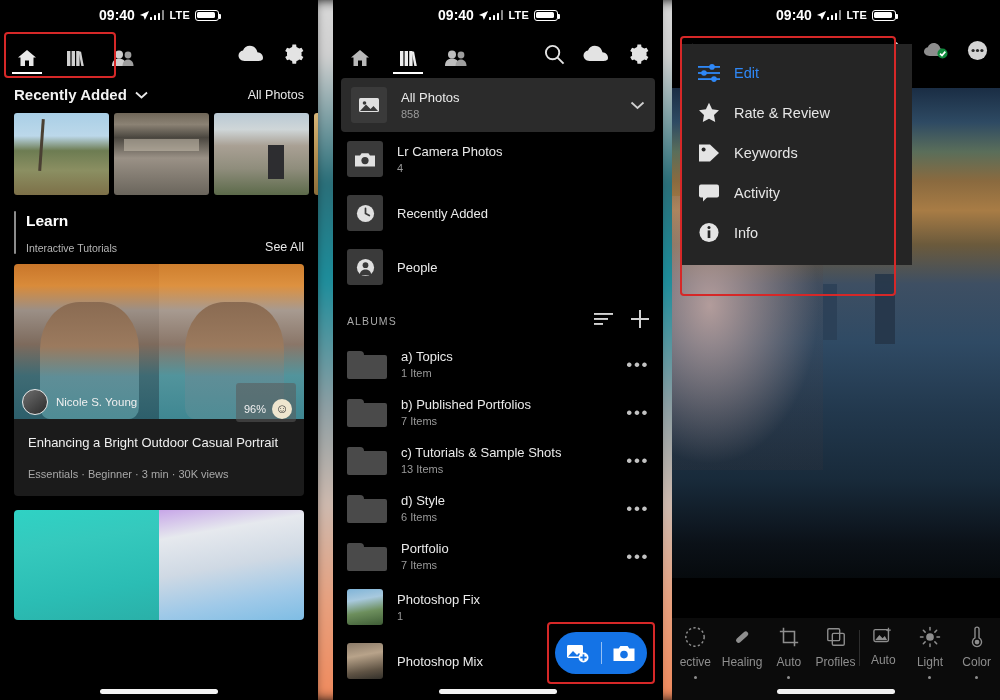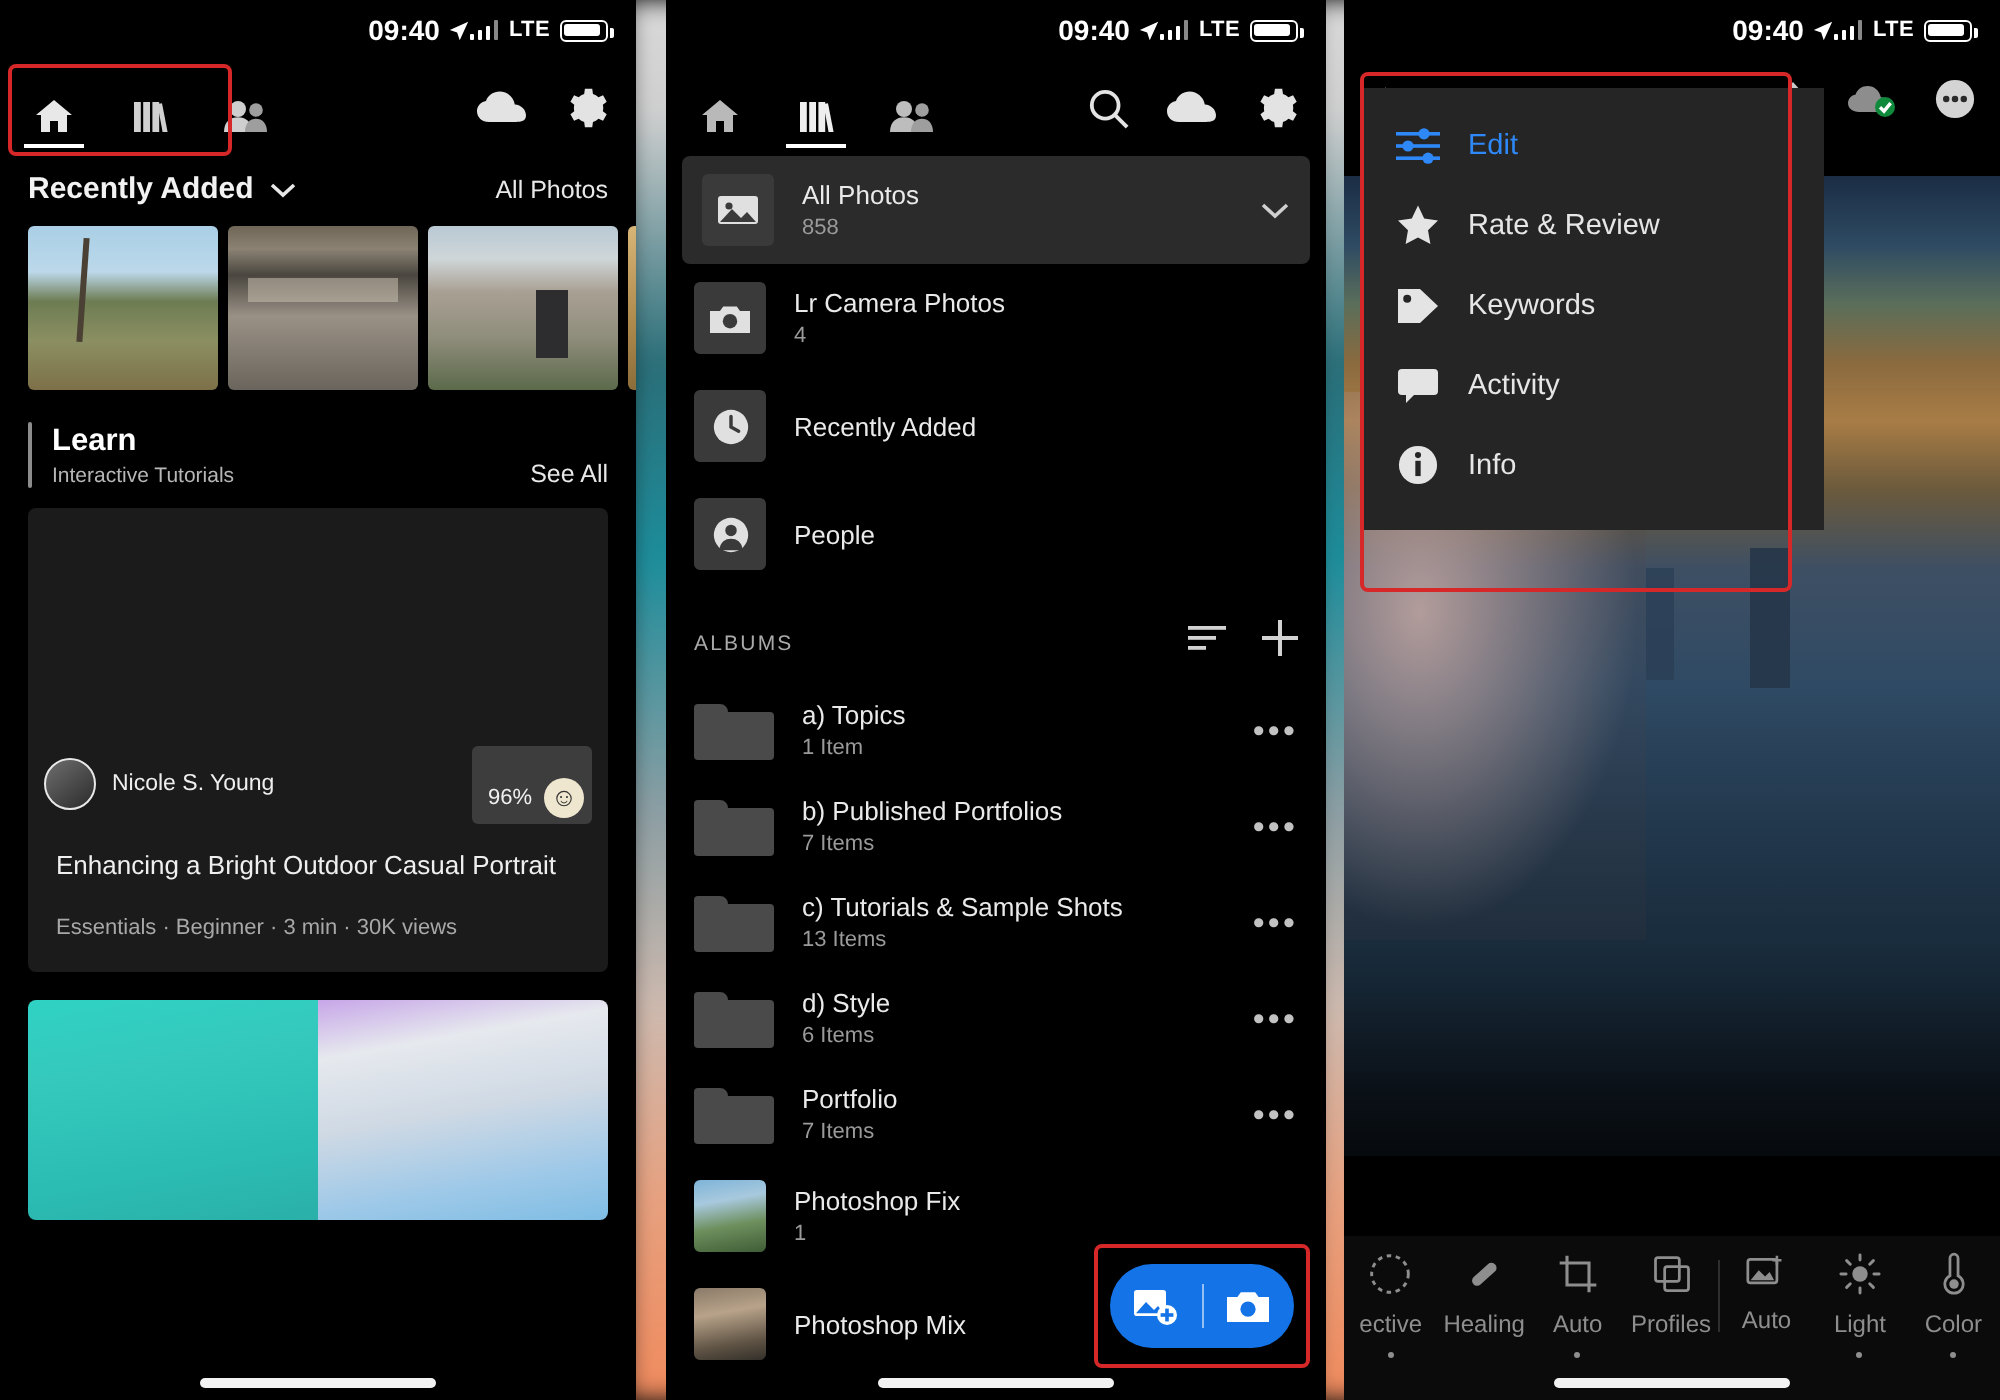"09:40" .statusbar { justify-content: flex-end -> center }
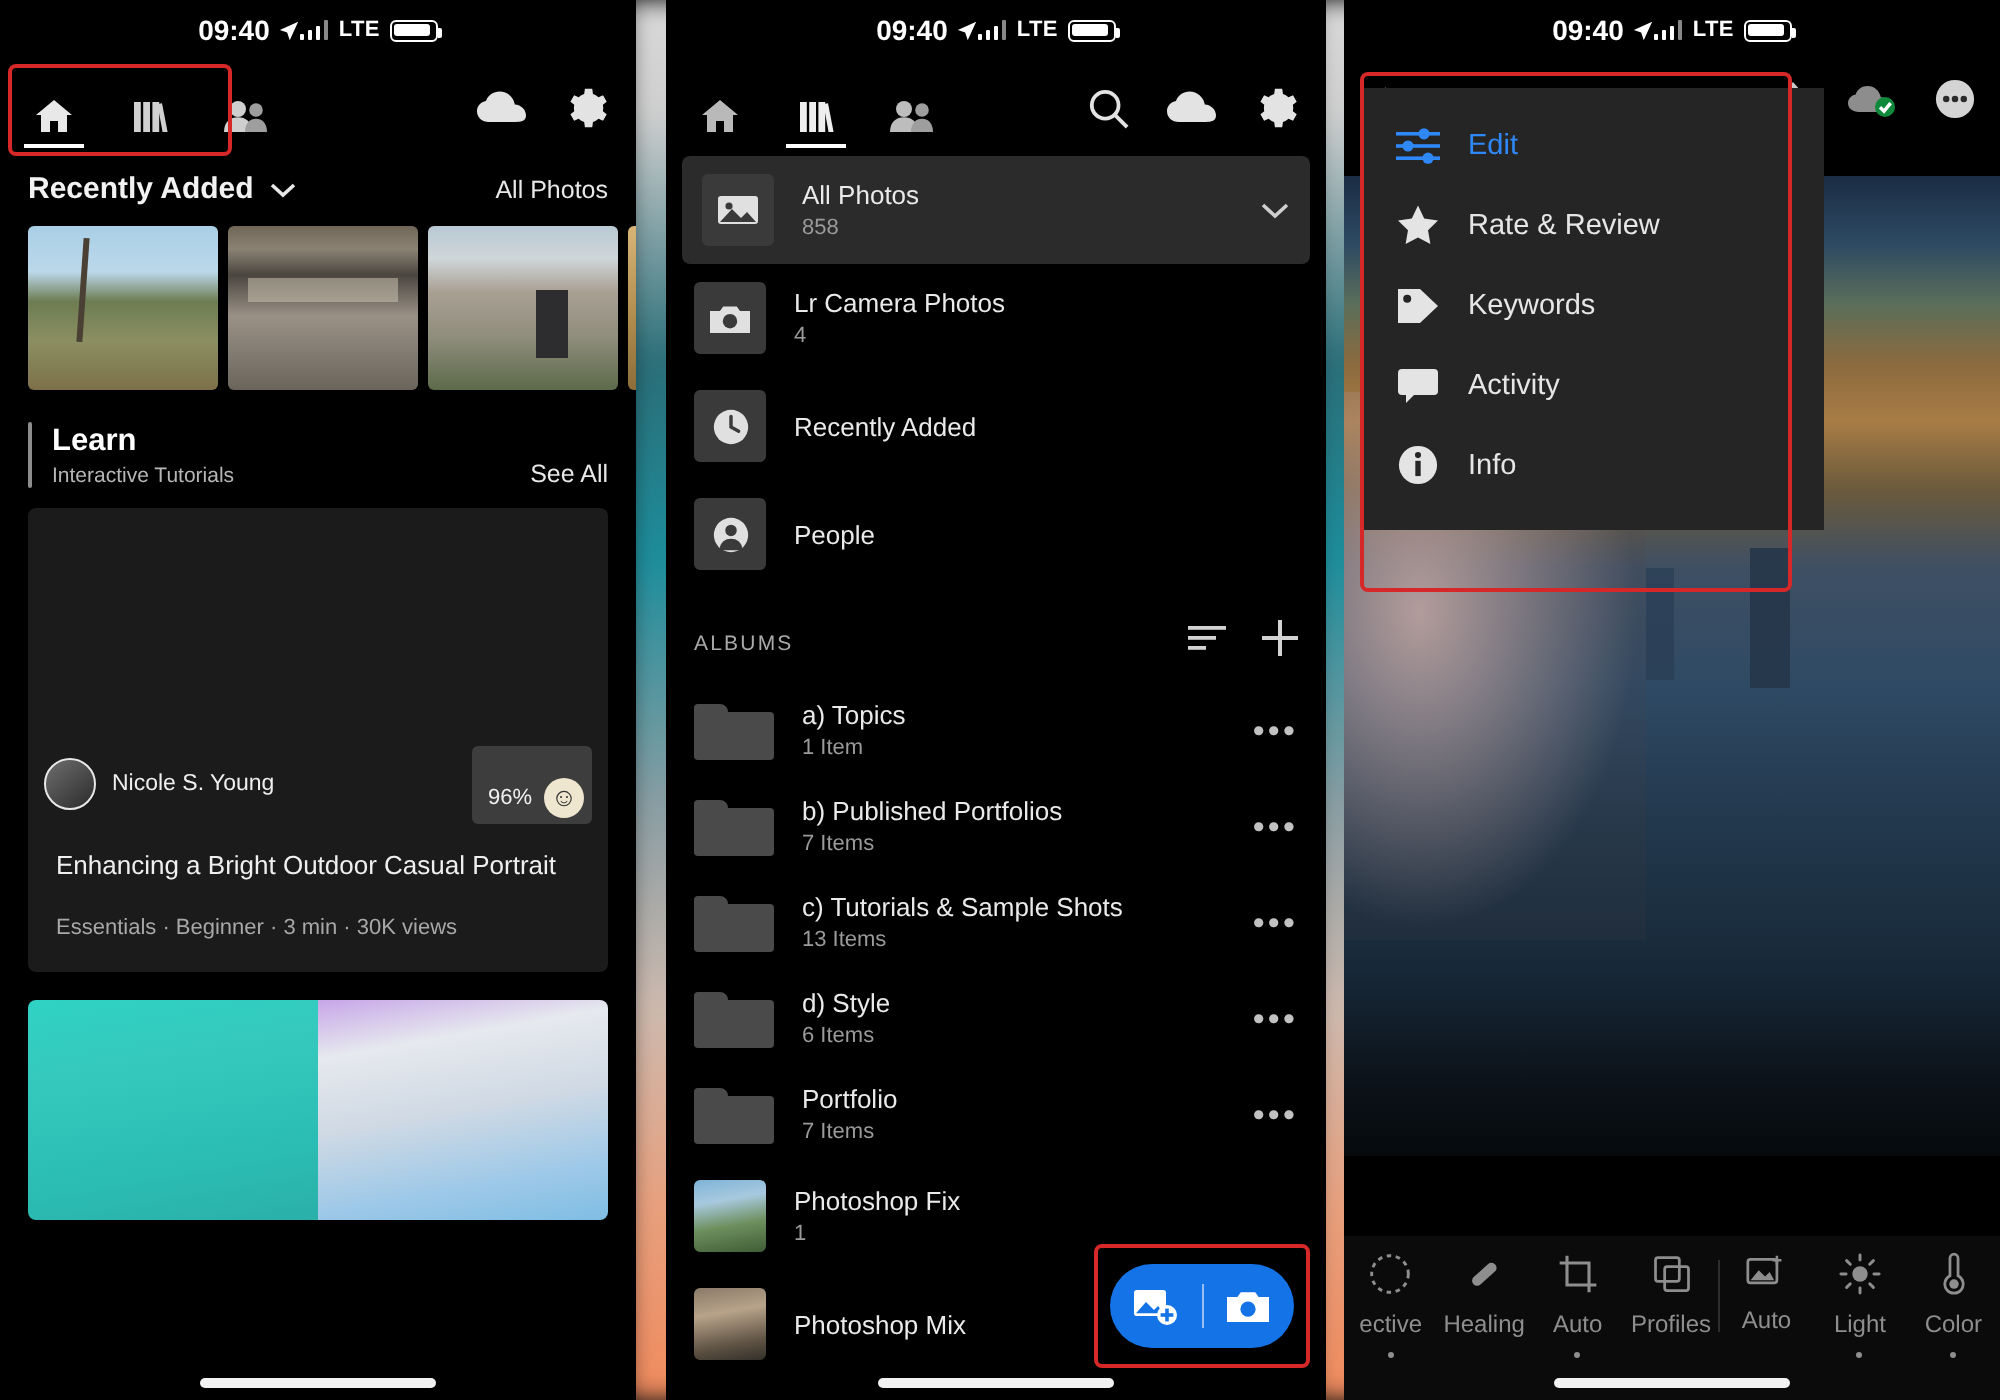"Interactive Tutorials" .learn-s { margin-top: 2px -> 12px }
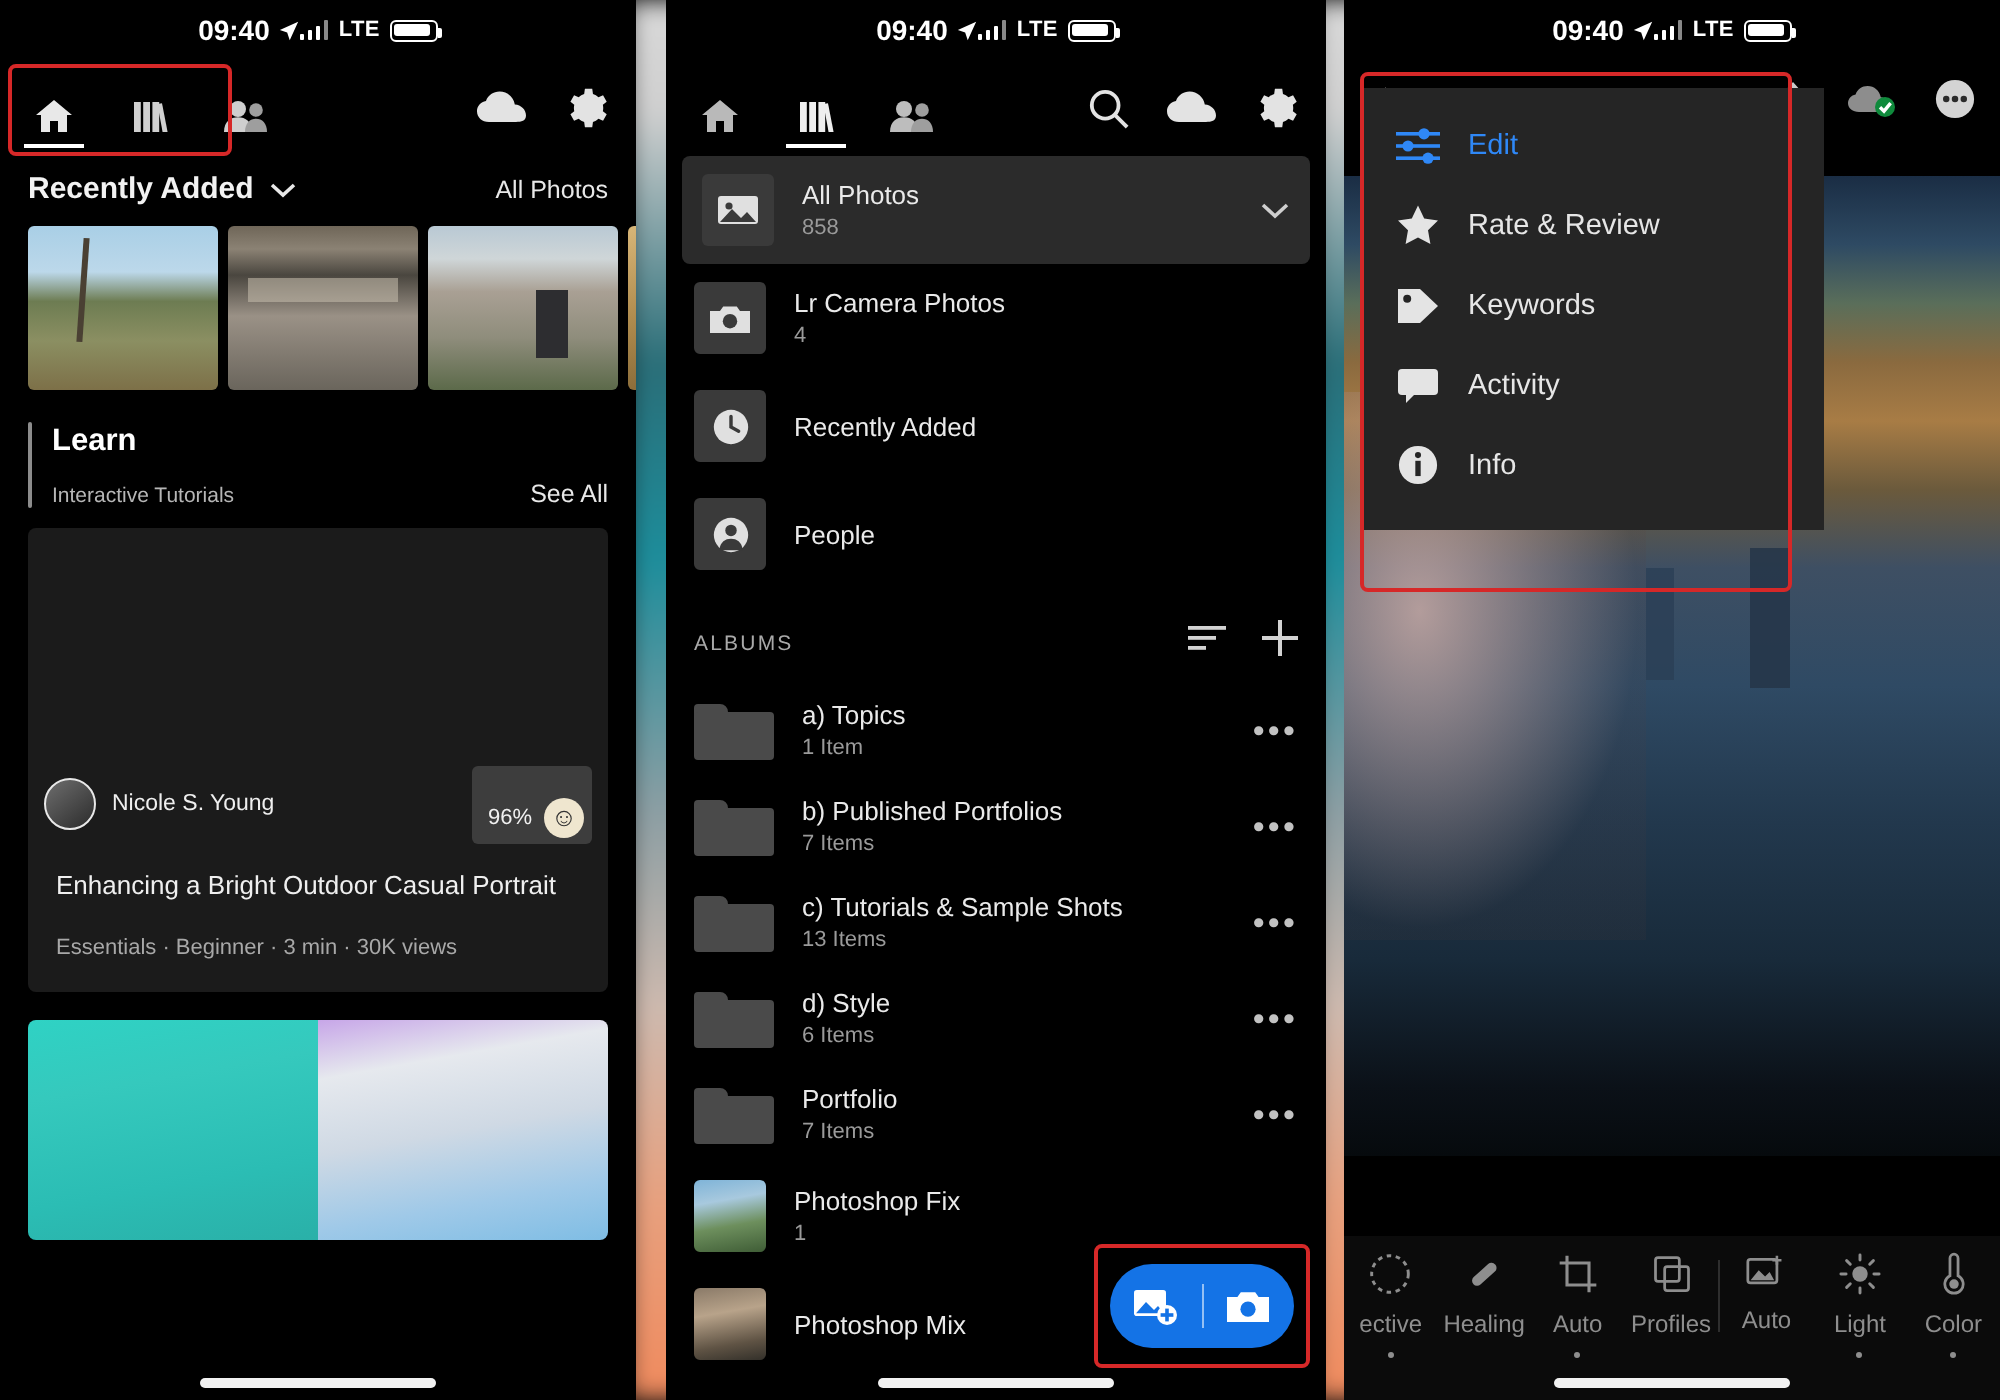"Nicole S. Young" .card-img { align-items: center -> none }
